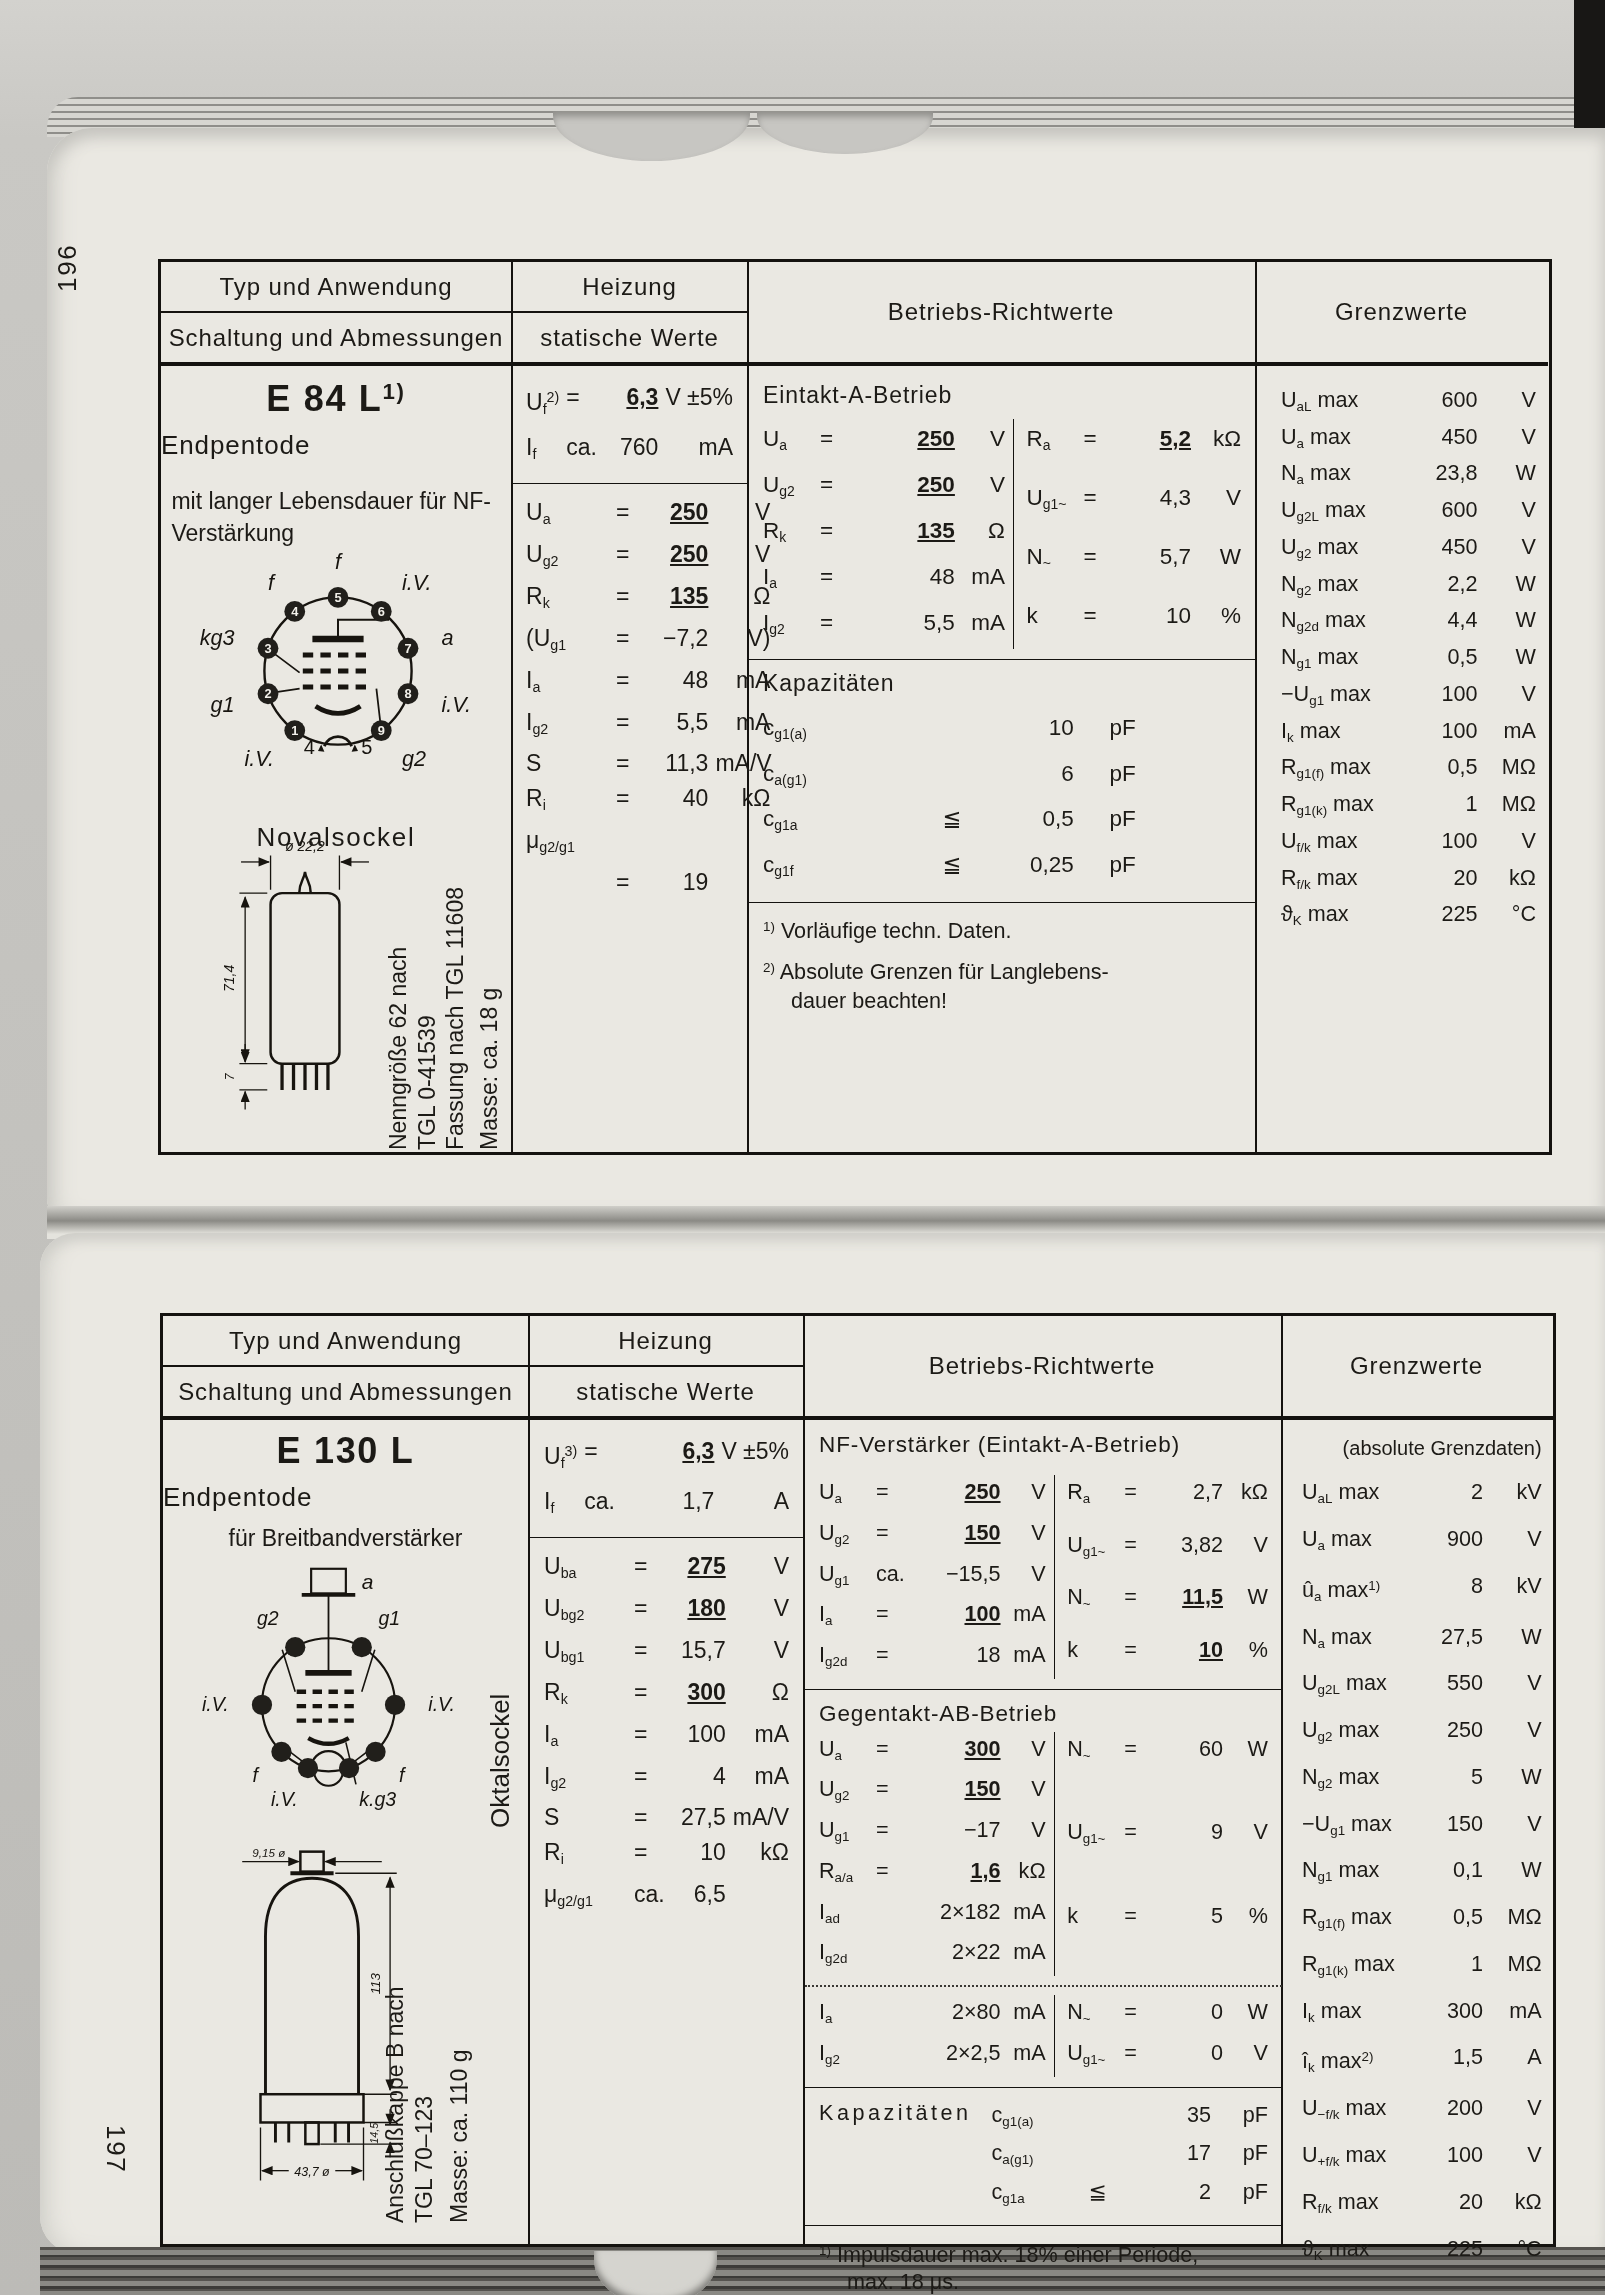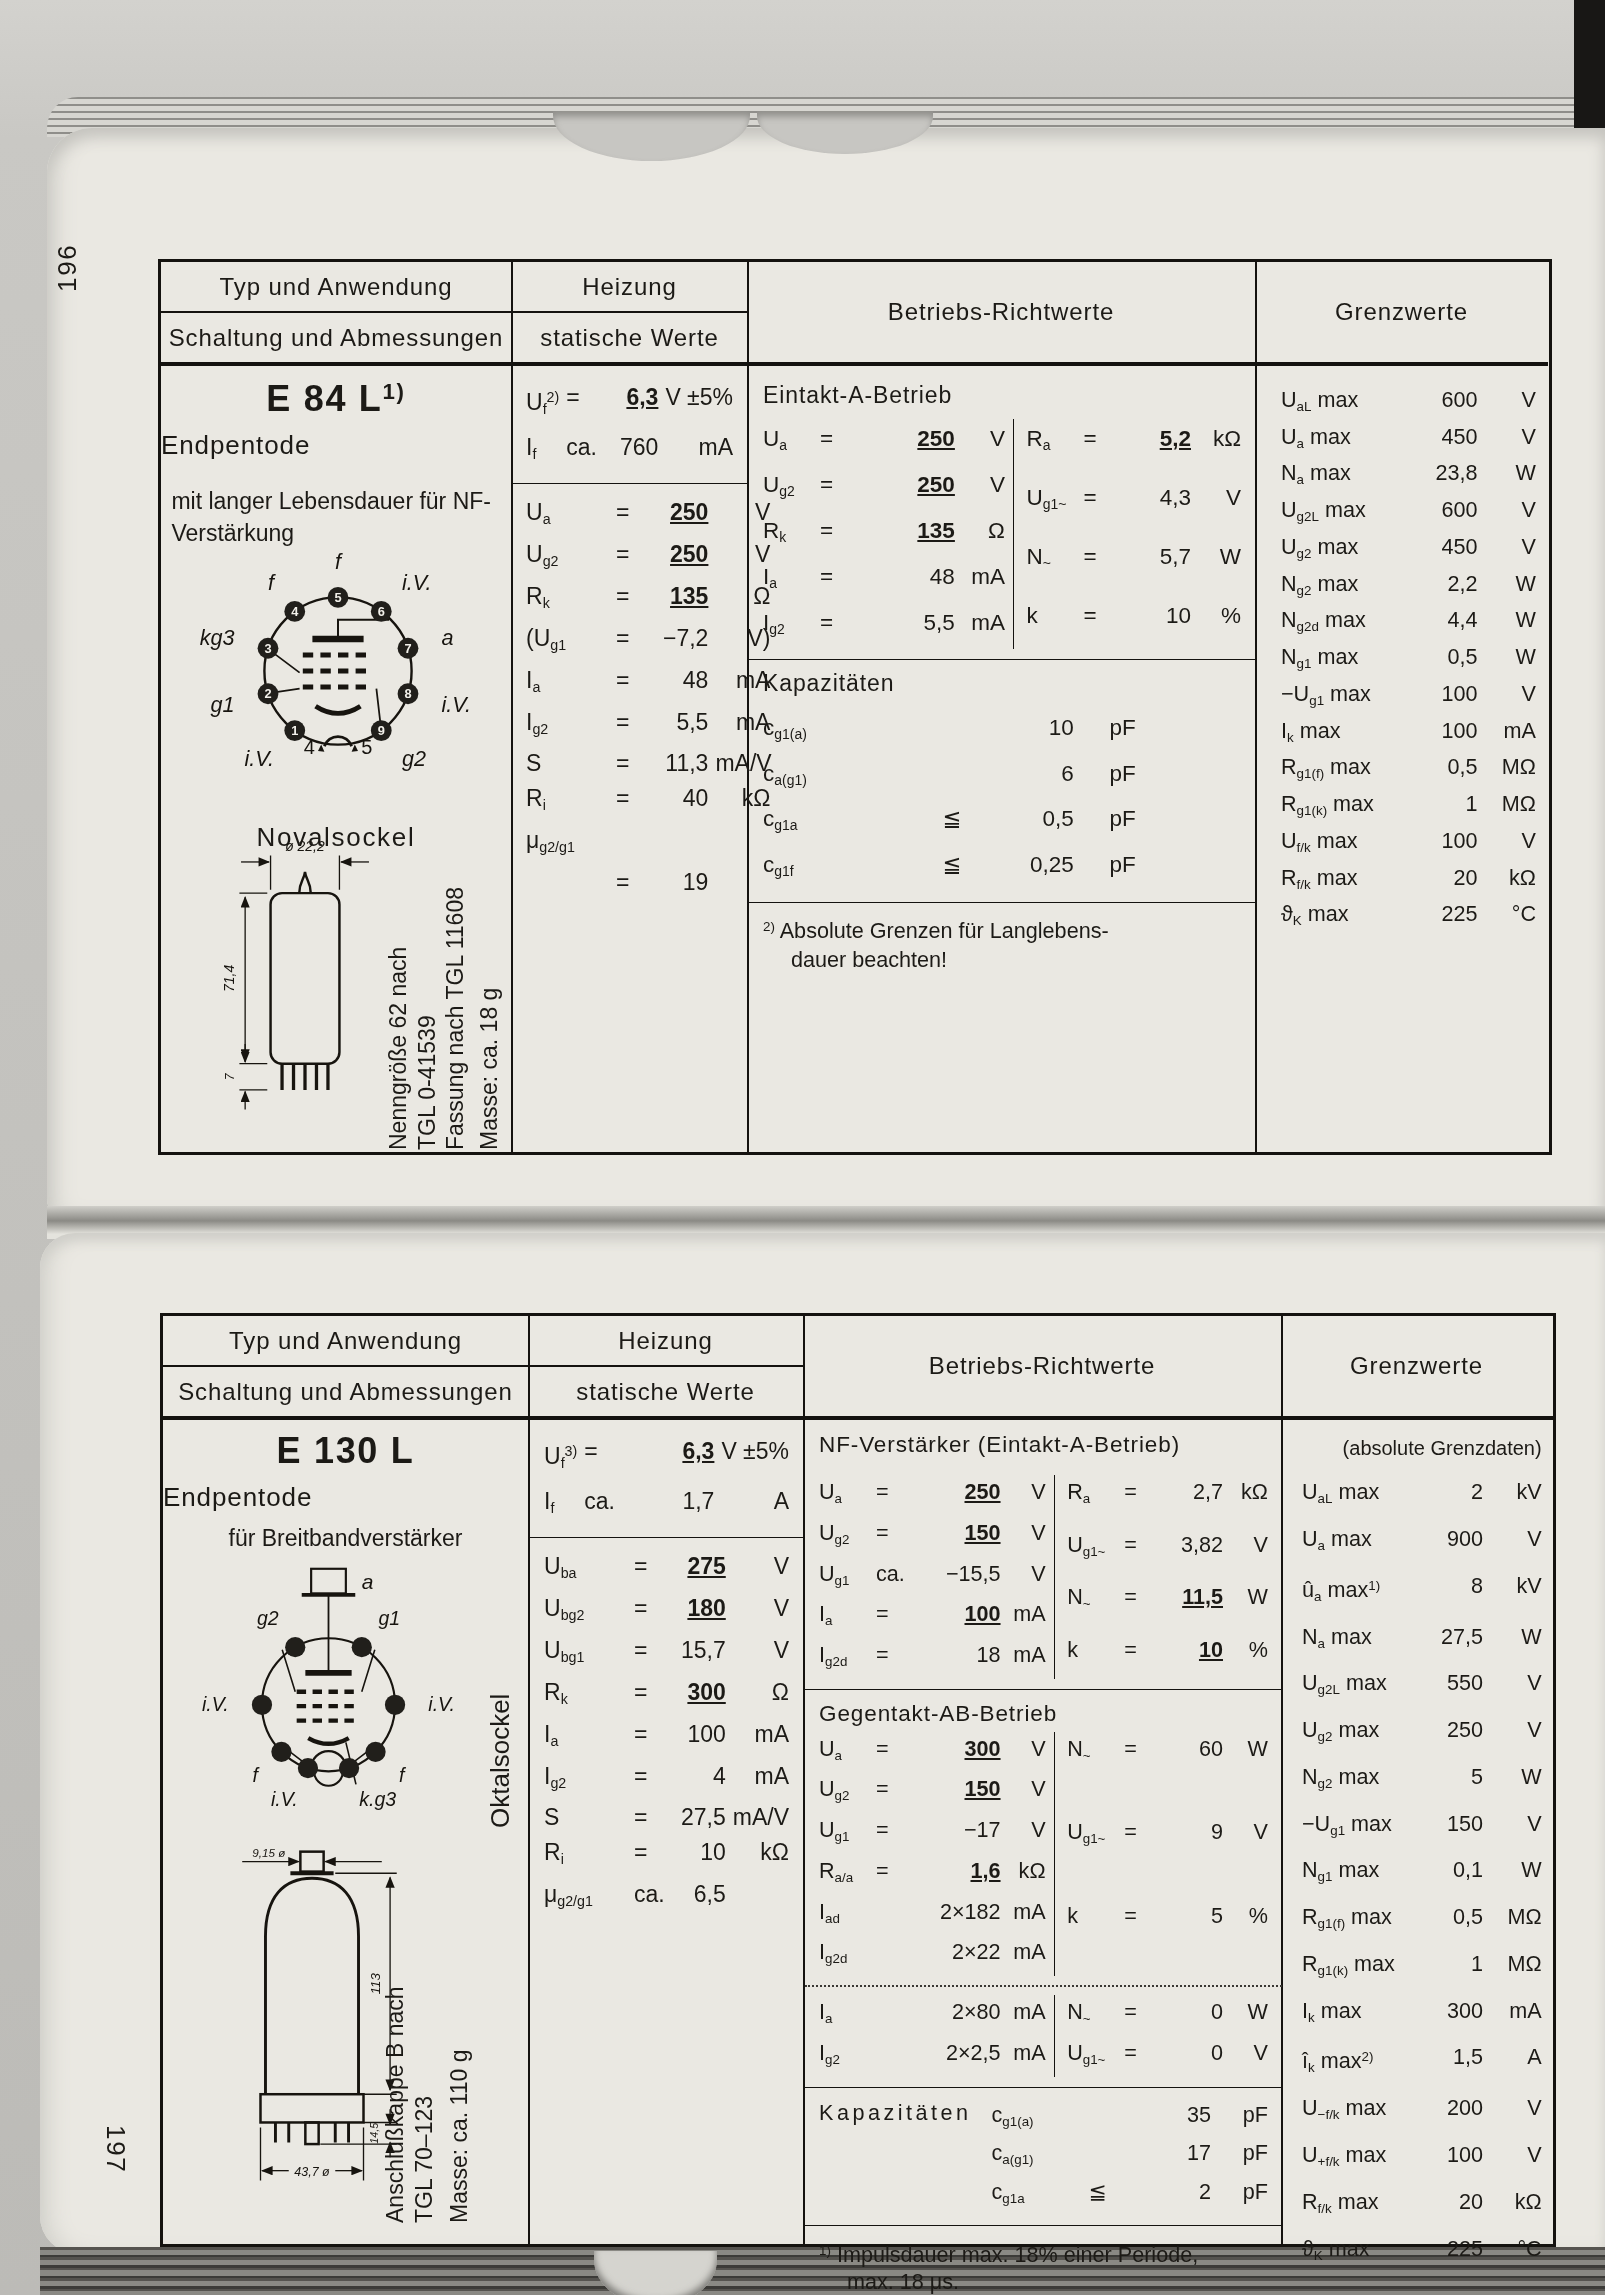"1) Vorläufige techn. Daten." div.note { html: none -> <div><sup>1)</sup> <span>Vorläufige techn. Daten.</span></div> }
